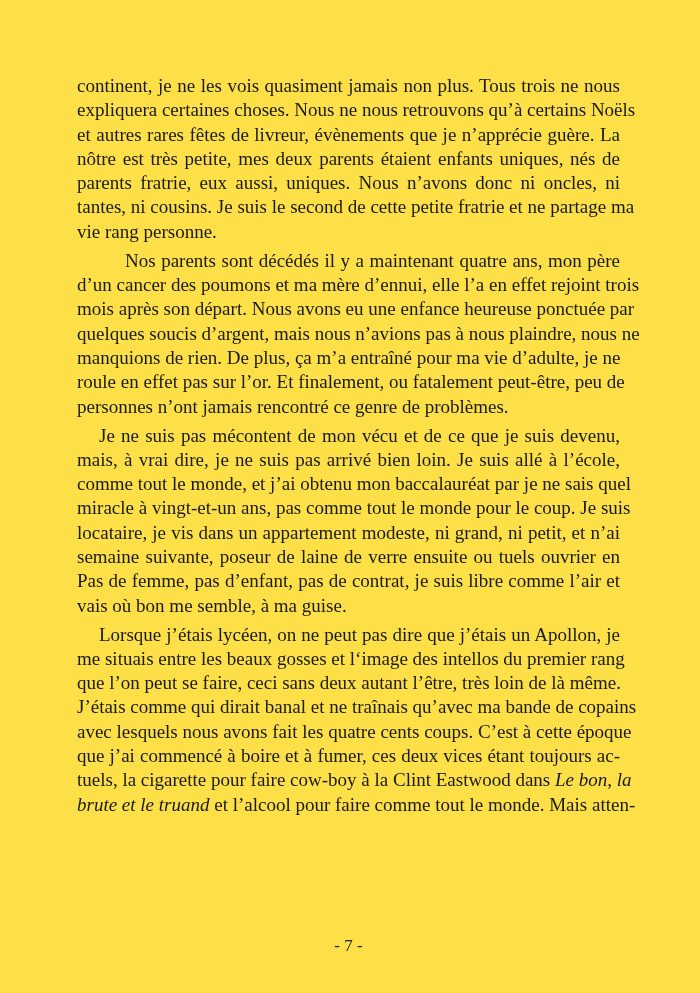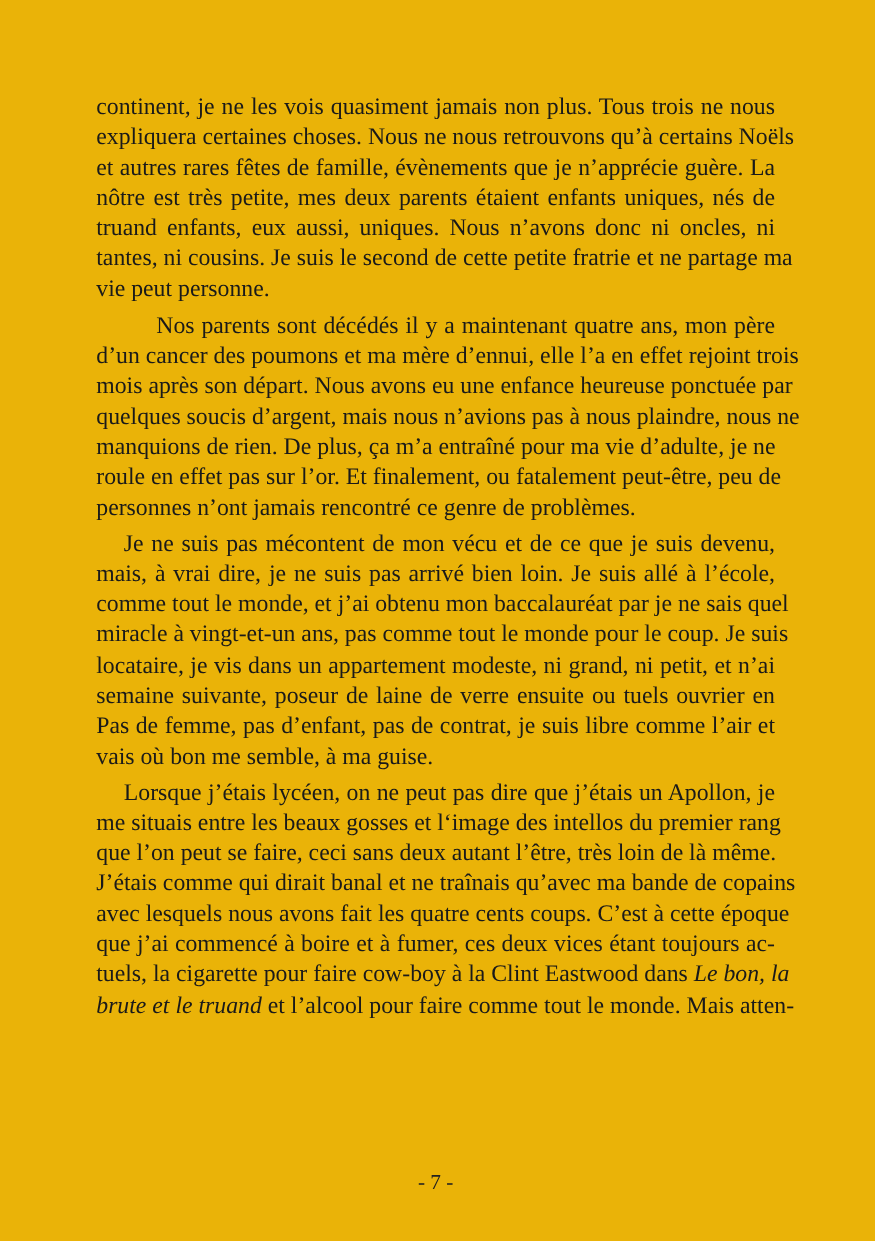"continent, je ne les vois" .page { background: #eab308 -> #fde047 }
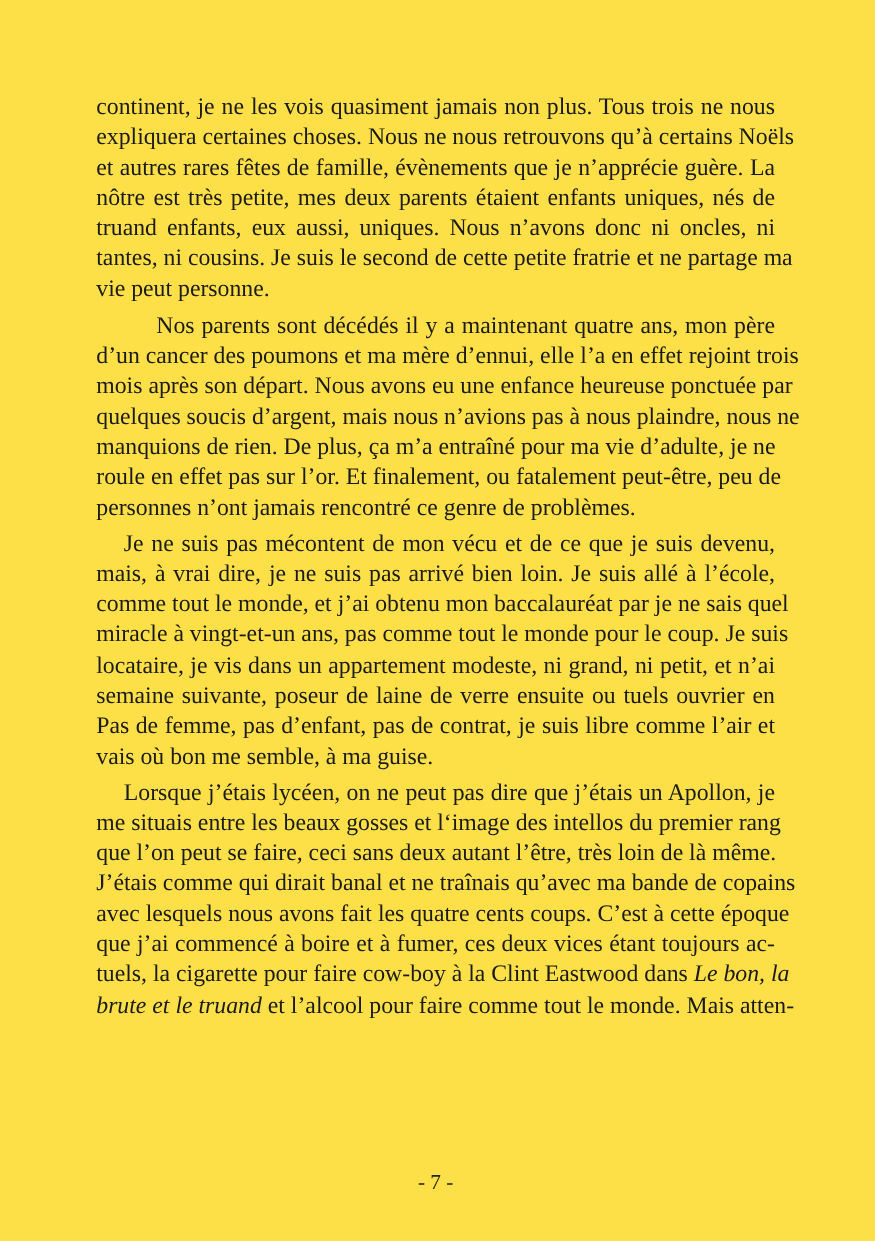"et autres rares fêtes de" span.line { text: famille -> livreur }
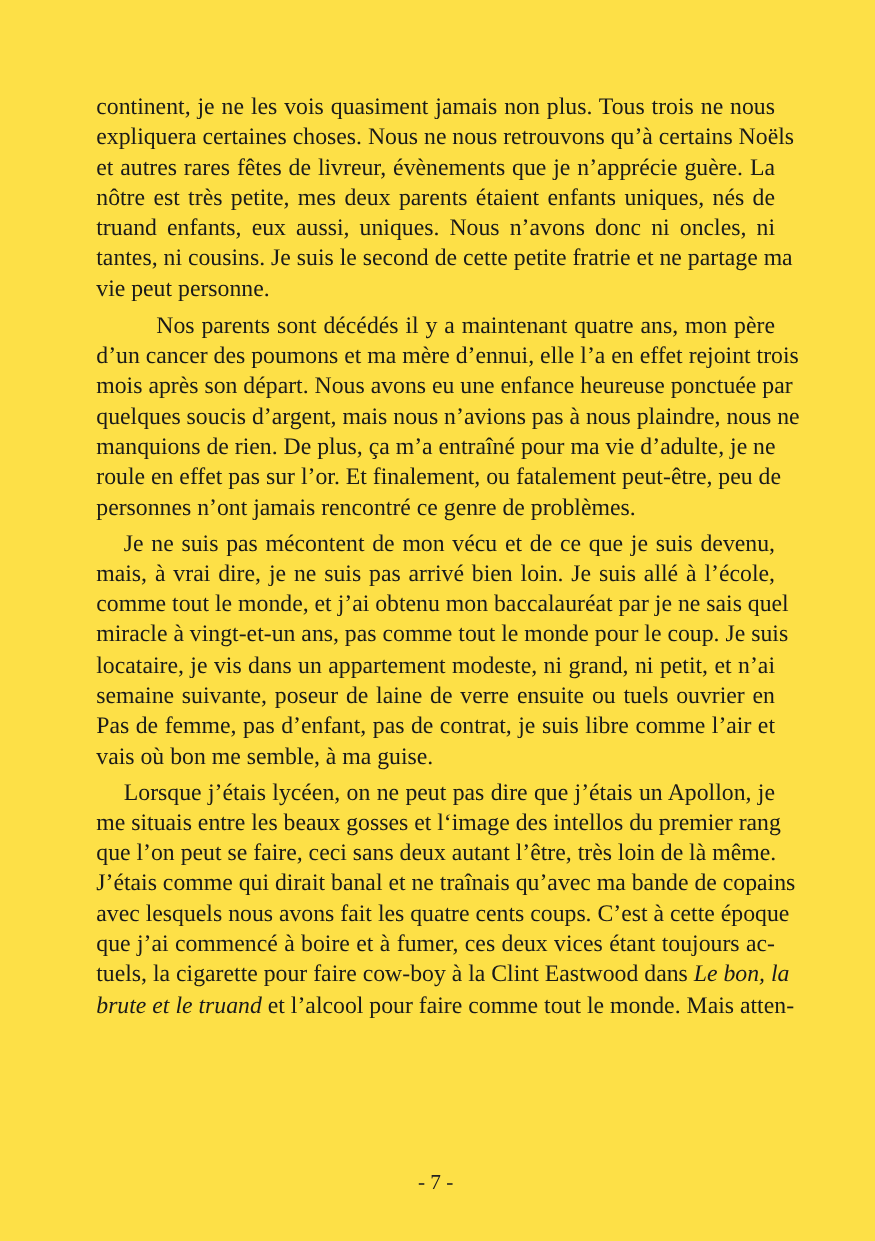"truand enfants, eux aussi, uniques." span.line { text: truand enfants -> parents fratrie }
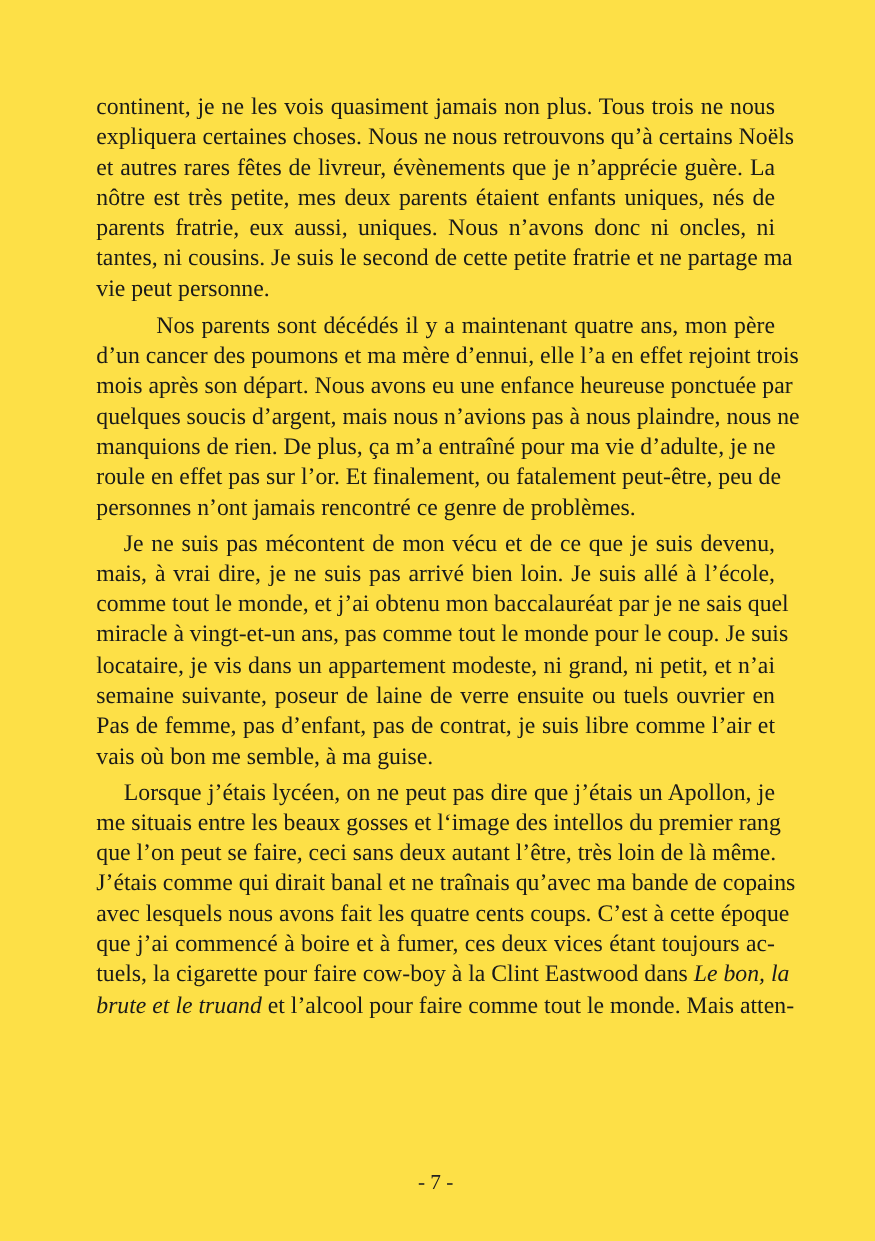"vie peut personne." span.line { text: peut -> rang }
